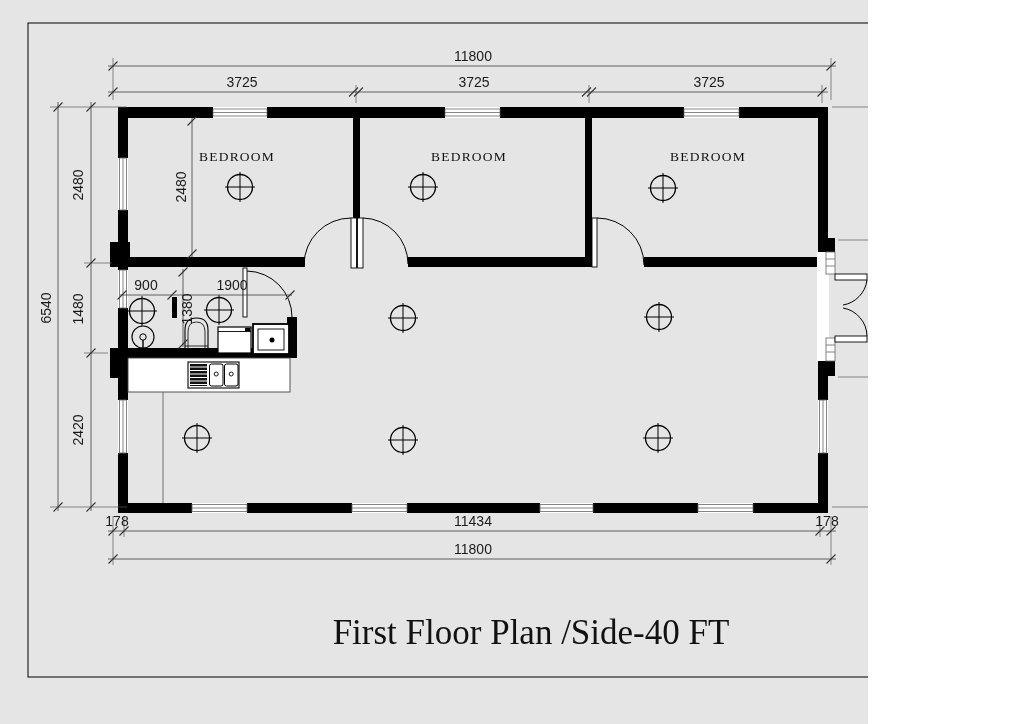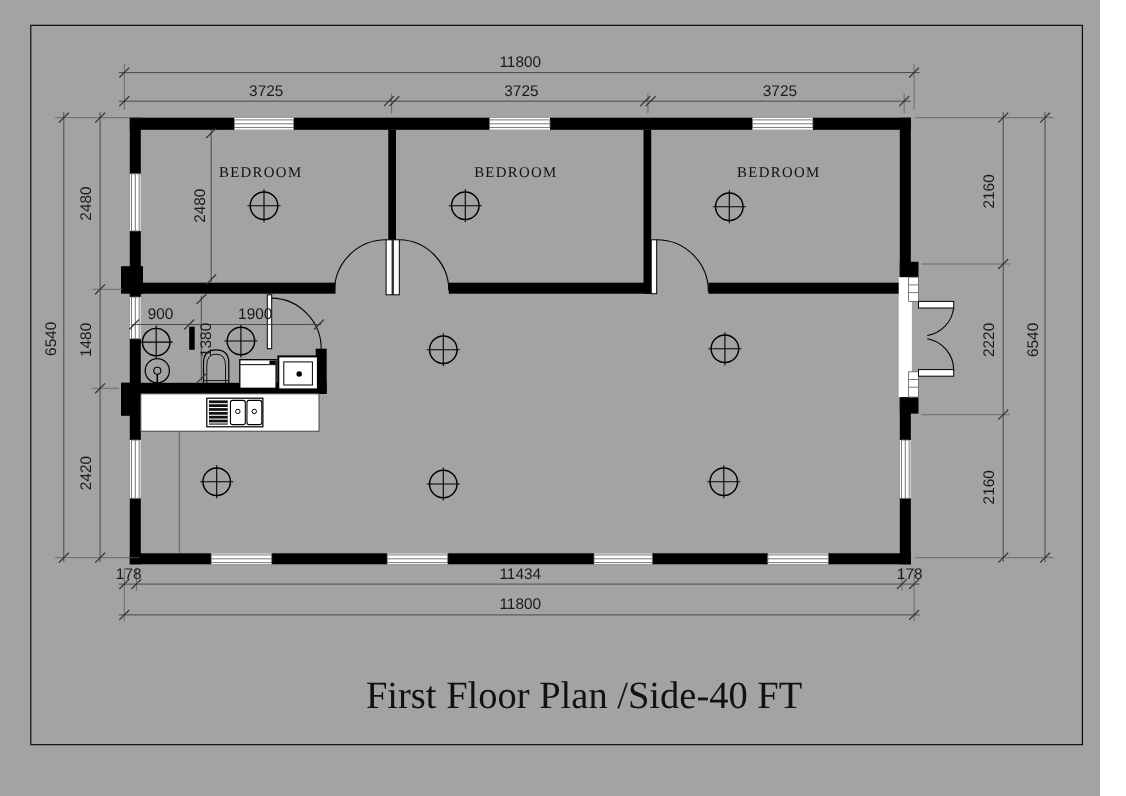"11800" .page { background: #a3a3a3 -> #e5e5e5; width: 1000px -> 868px }
